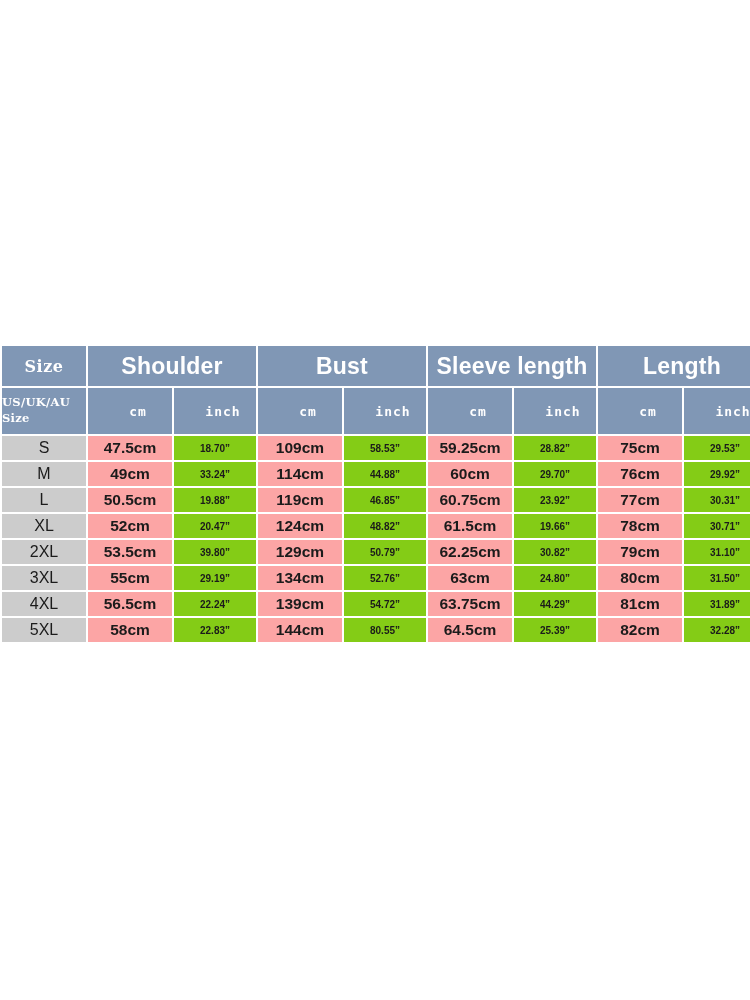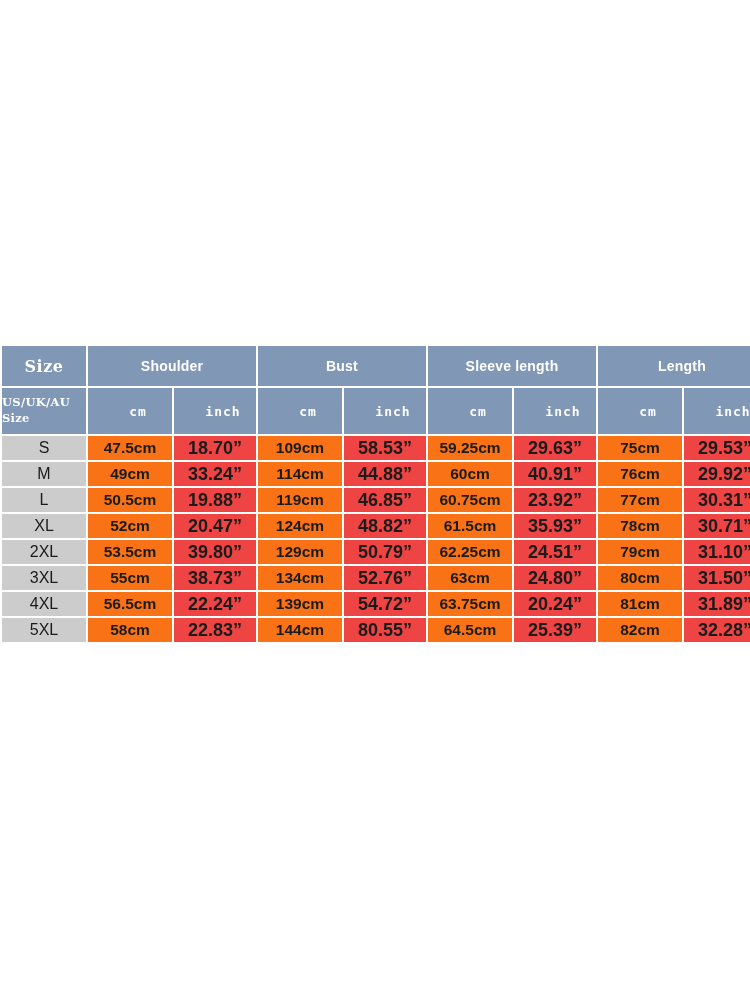"Shoulder" th.grp { font-size: 14px -> 23px }
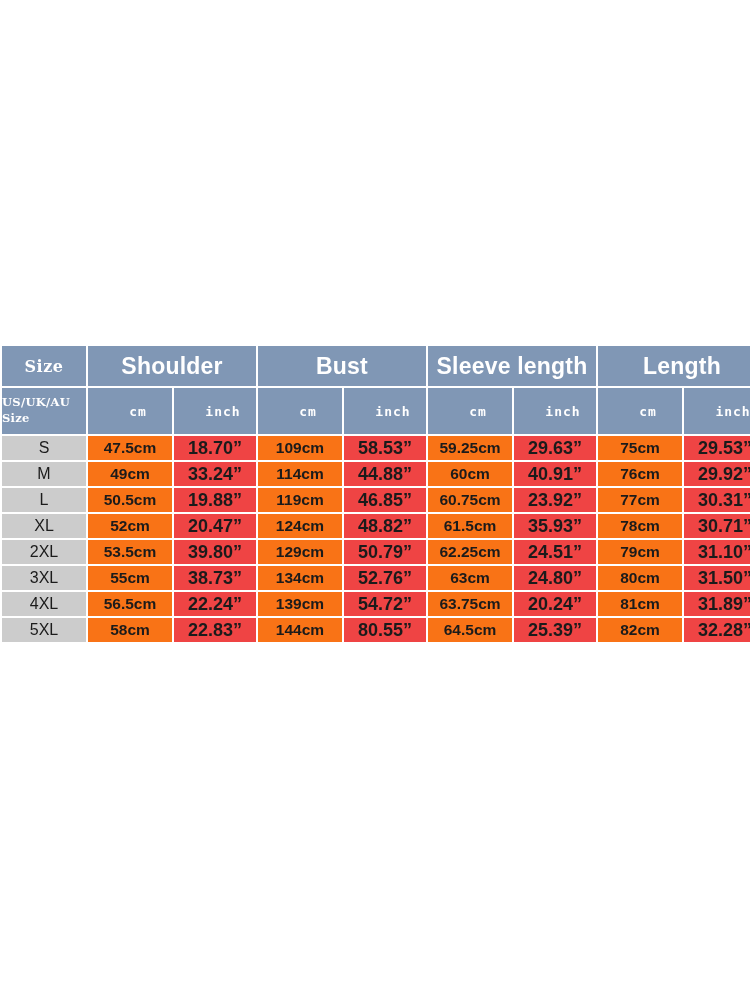"47.5cm" td.cm { background: #f97316 -> #fca5a5 }
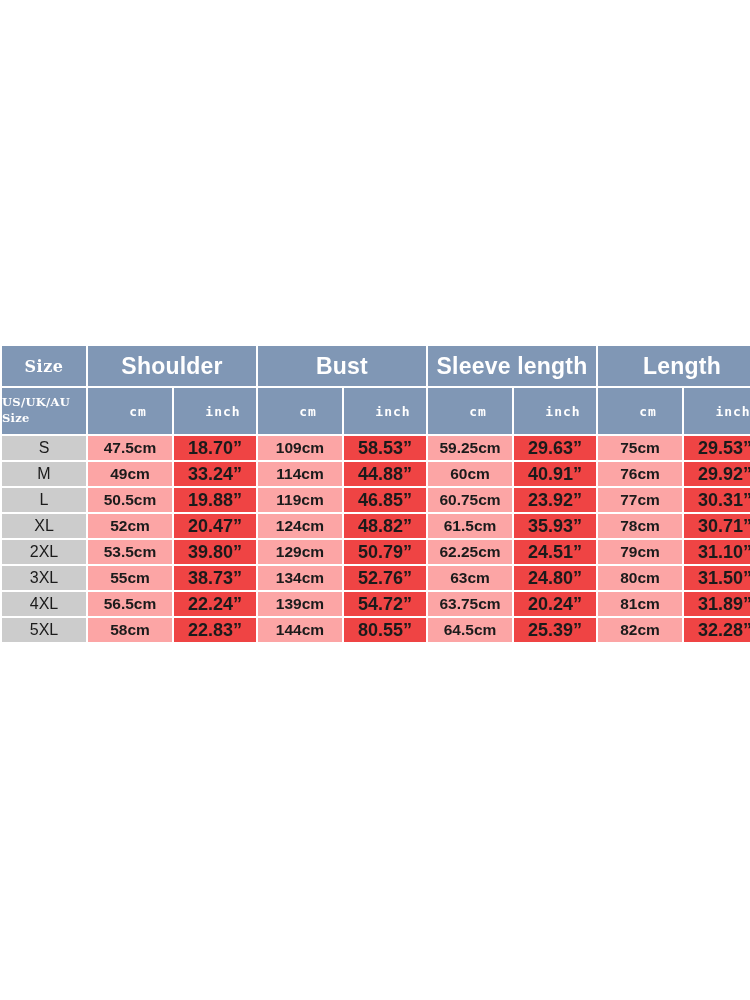"18.70”" td.inch { background: #ef4444 -> #84cc16; font-size: 18px -> 10px }
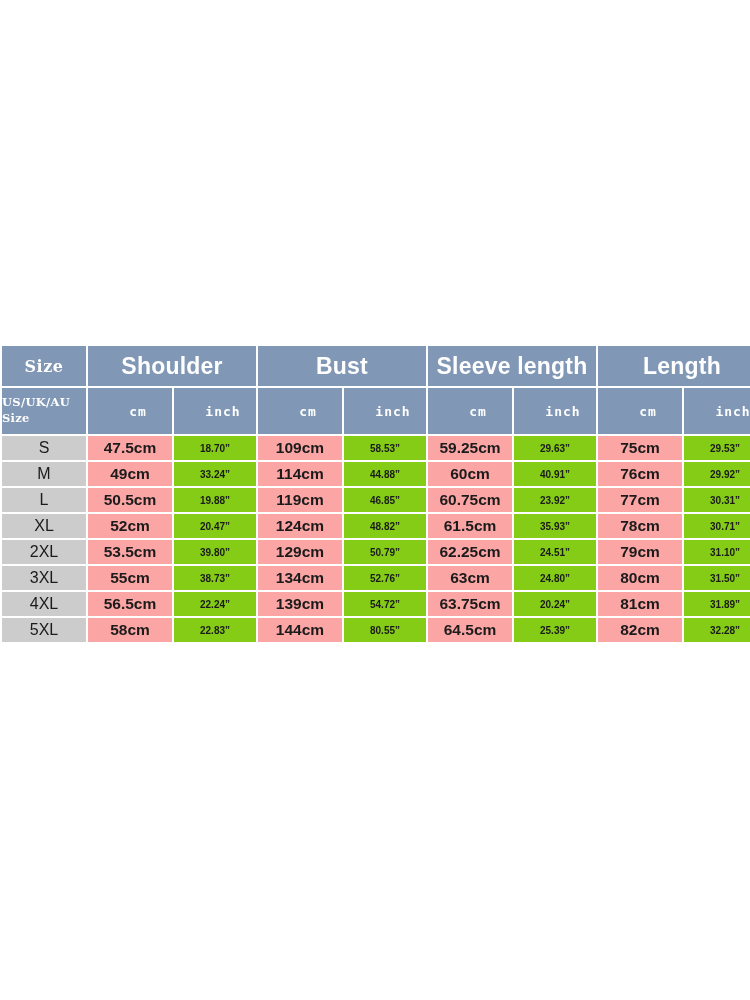"29.63”" td.inch { text: 29.63 -> 28.82 }
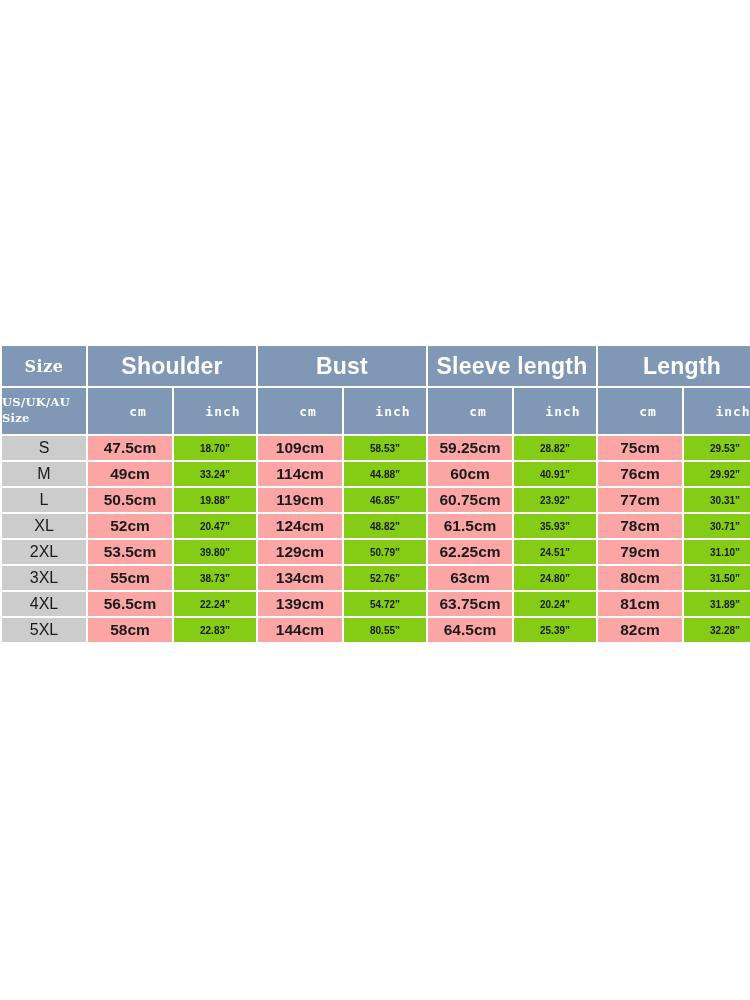"40.91”" td.inch { text: 40.91 -> 29.70 }
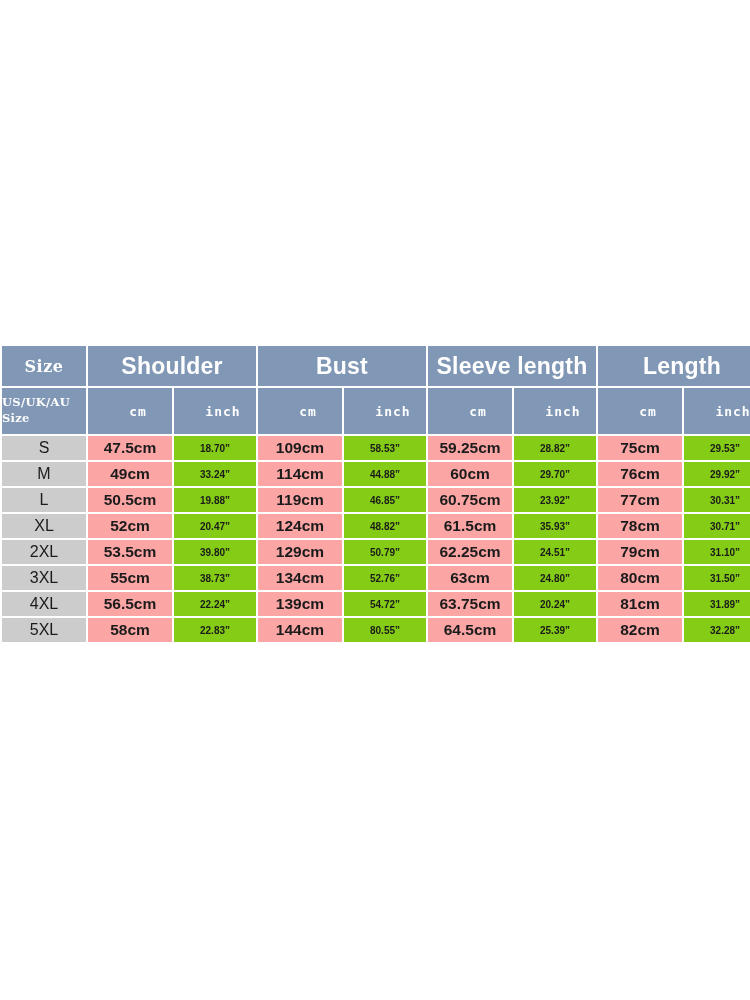"35.93”" td.inch { text: 35.93 -> 19.66 }
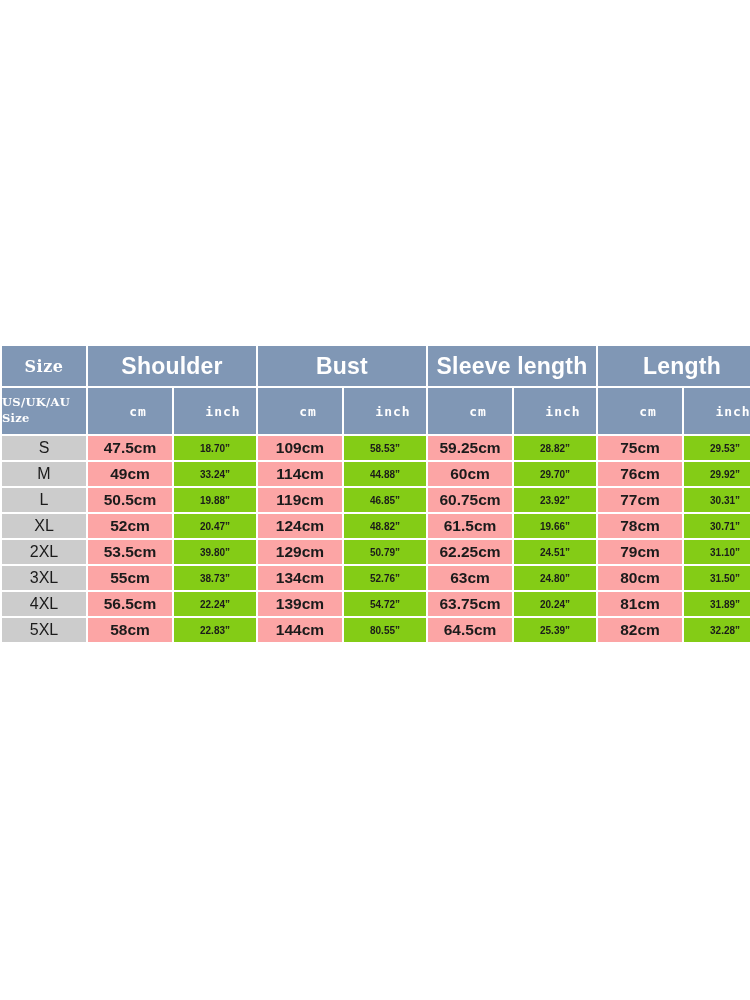"24.51”" td.inch { text: 24.51 -> 30.82 }
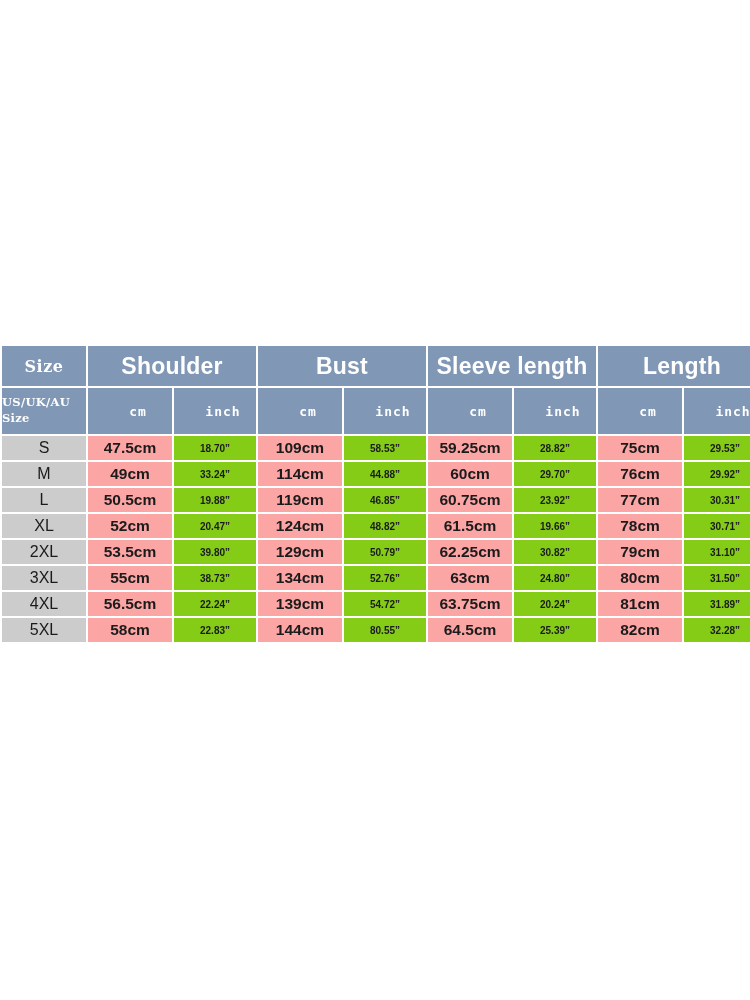"38.73”" td.inch { text: 38.73 -> 29.19 }
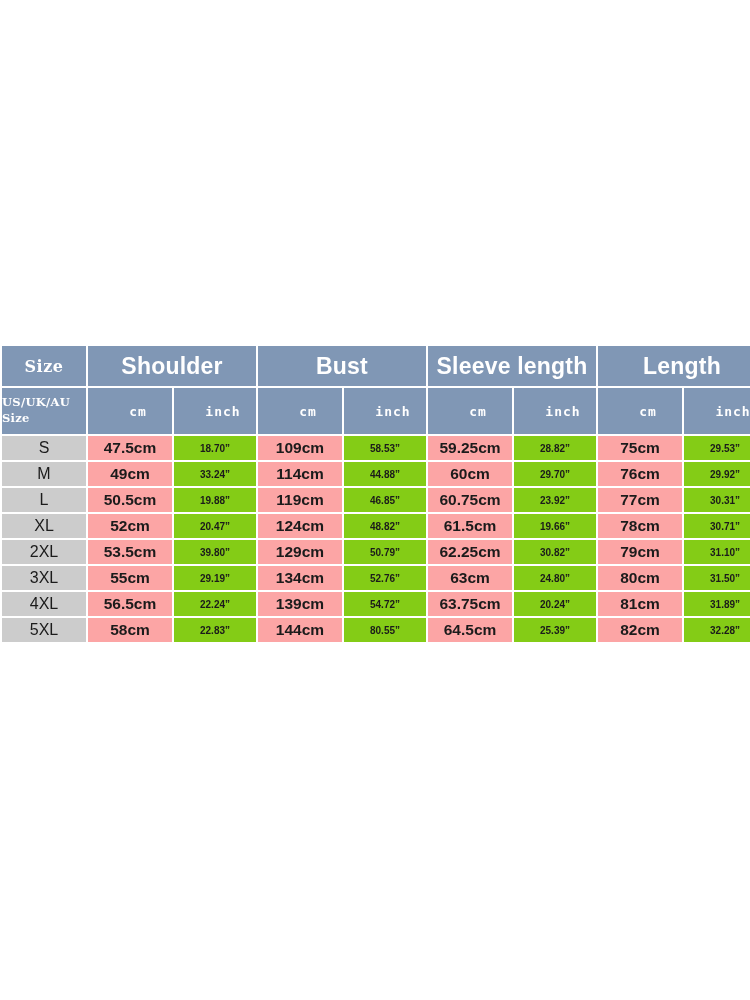"20.24”" td.inch { text: 20.24 -> 44.29 }
